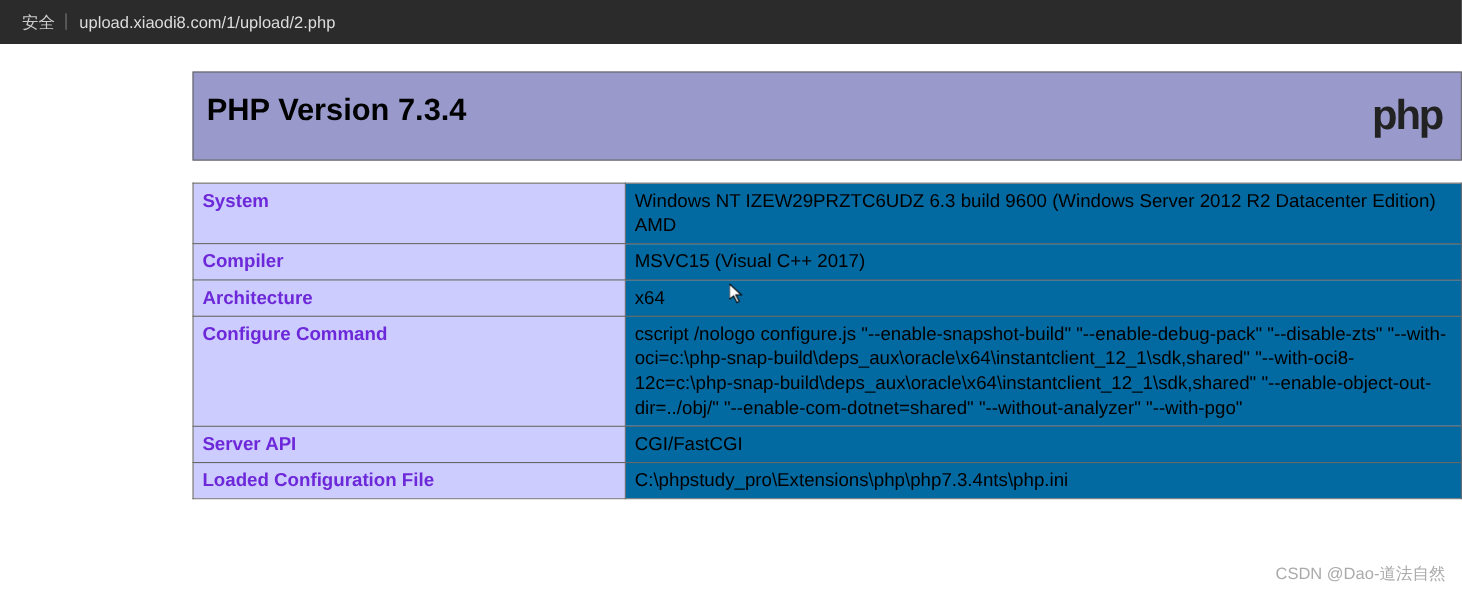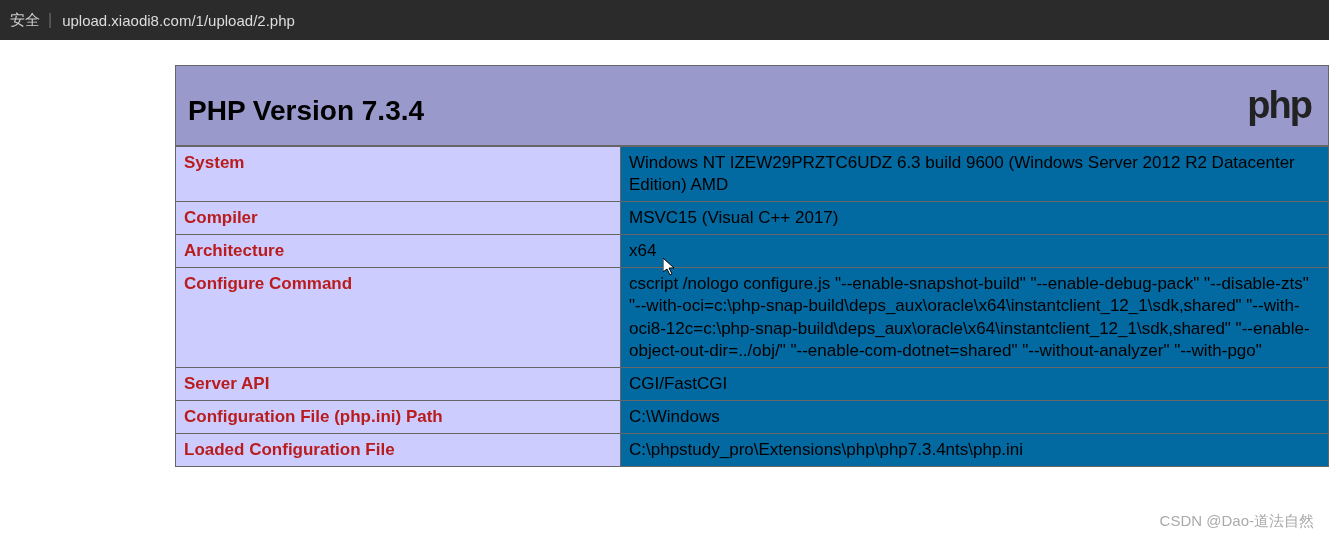"安全" .browser-bar { padding: 0 10px -> 0 20px }
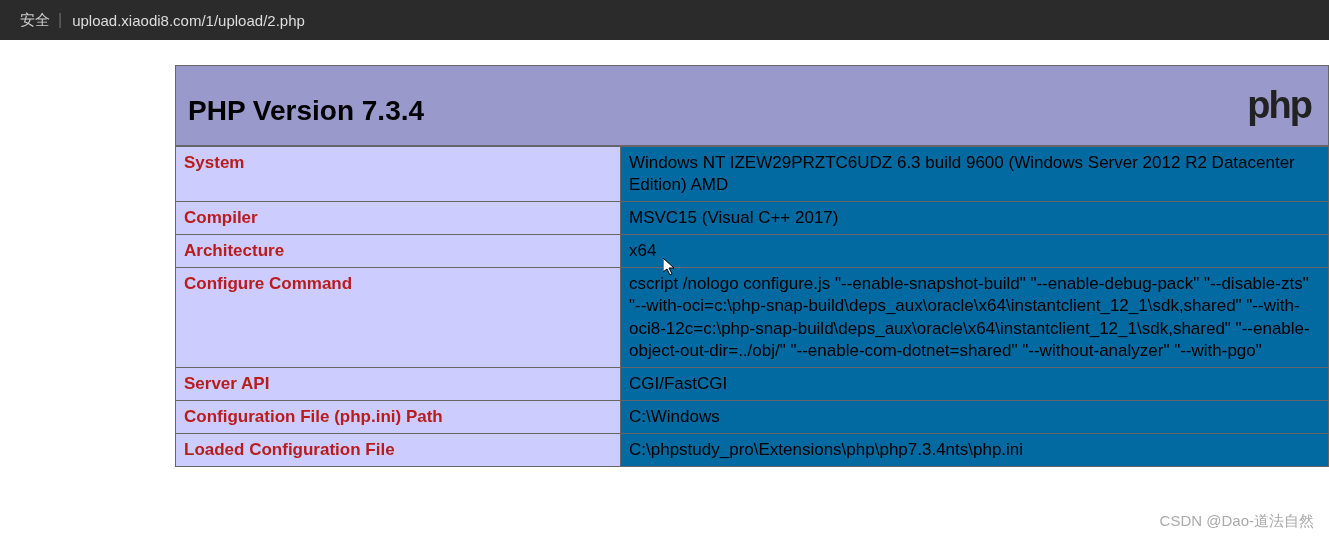"PHP Version 7.3.4" .header-box { align-items: flex-end -> flex-start; margin-bottom: none -> 20px }
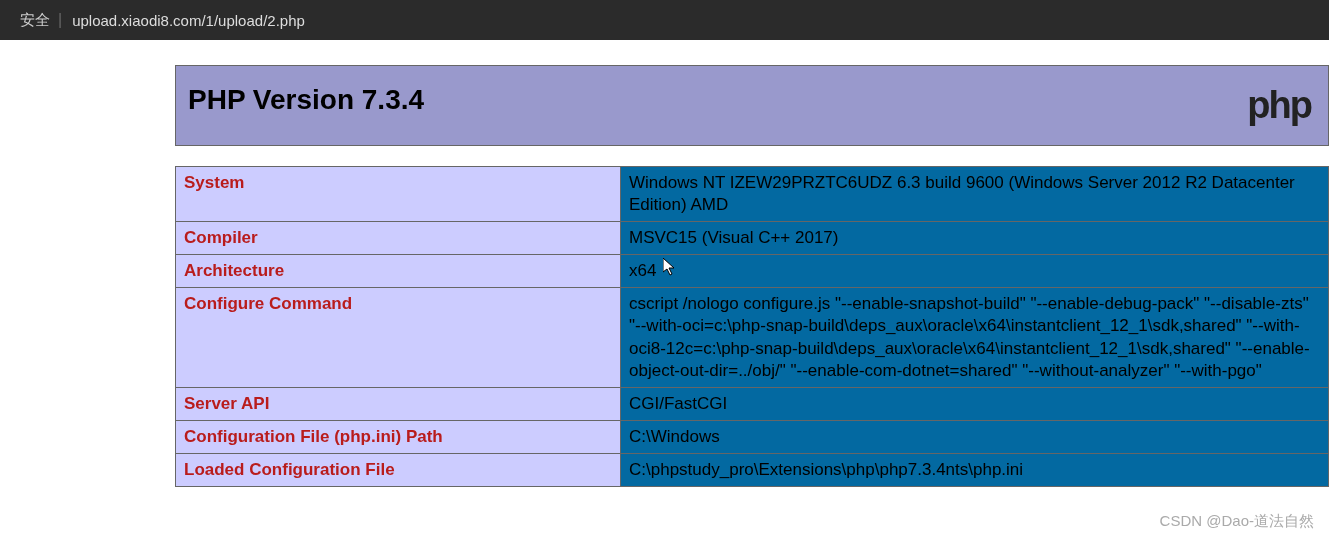"System" .info-table td.label { color: #b91c1c -> #6d28d9; width: 445px -> 393px }
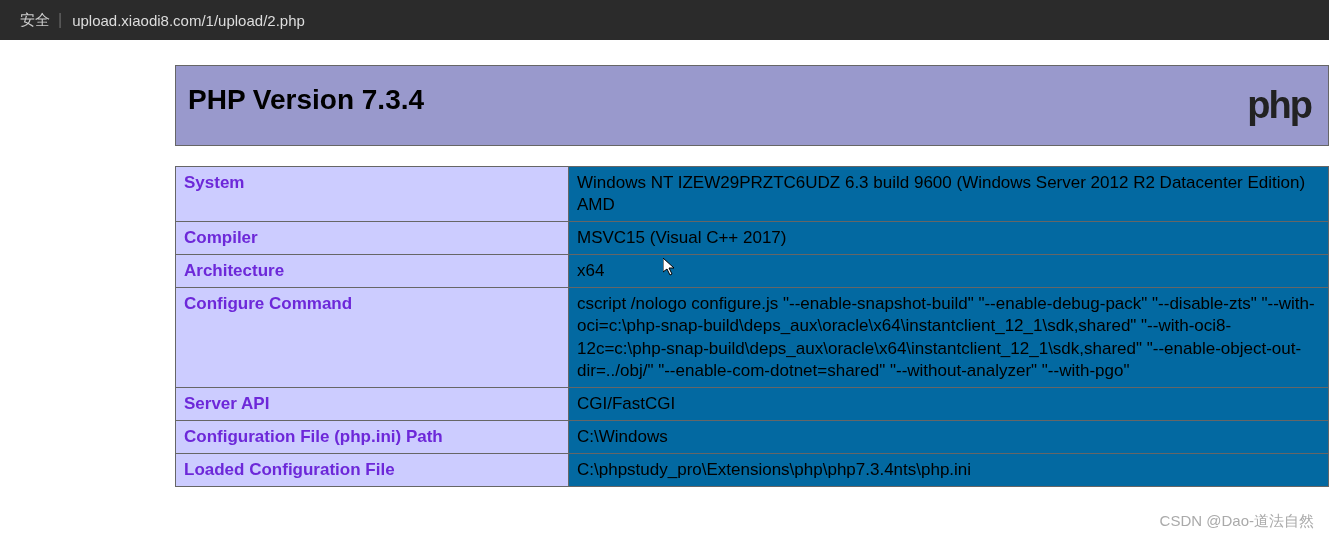"Configuration File (php.ini) Path" tr { html: <tr> <td>Configuration File (php.ini) Path</td> <td>C:\Windows</td> </tr> -> none }
